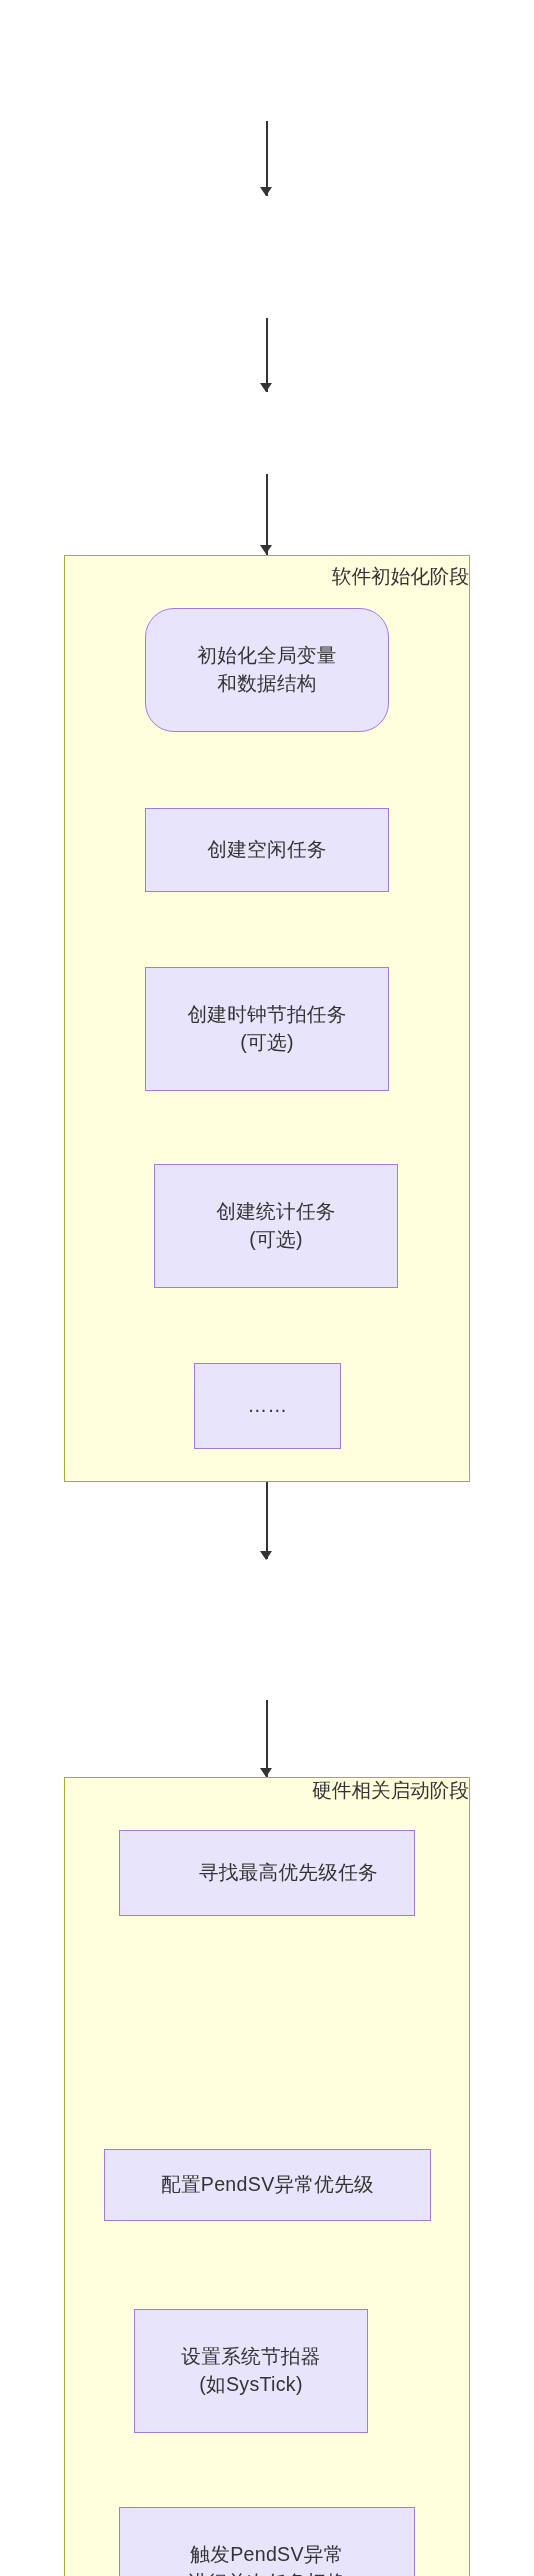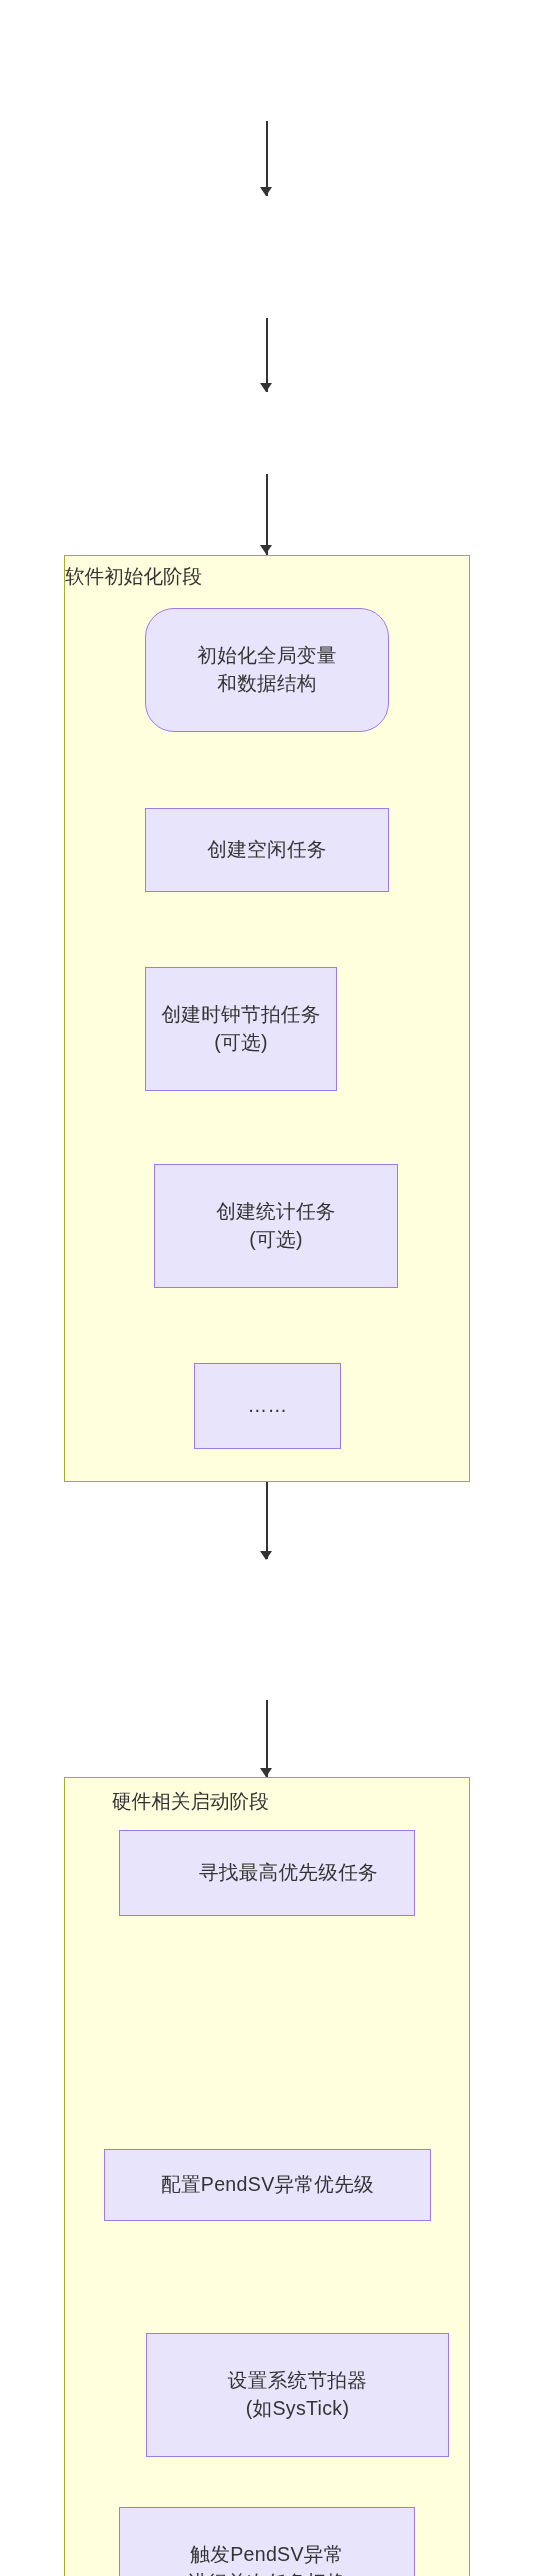"软件初始化阶段" .cluster-title { text-align: left -> right }
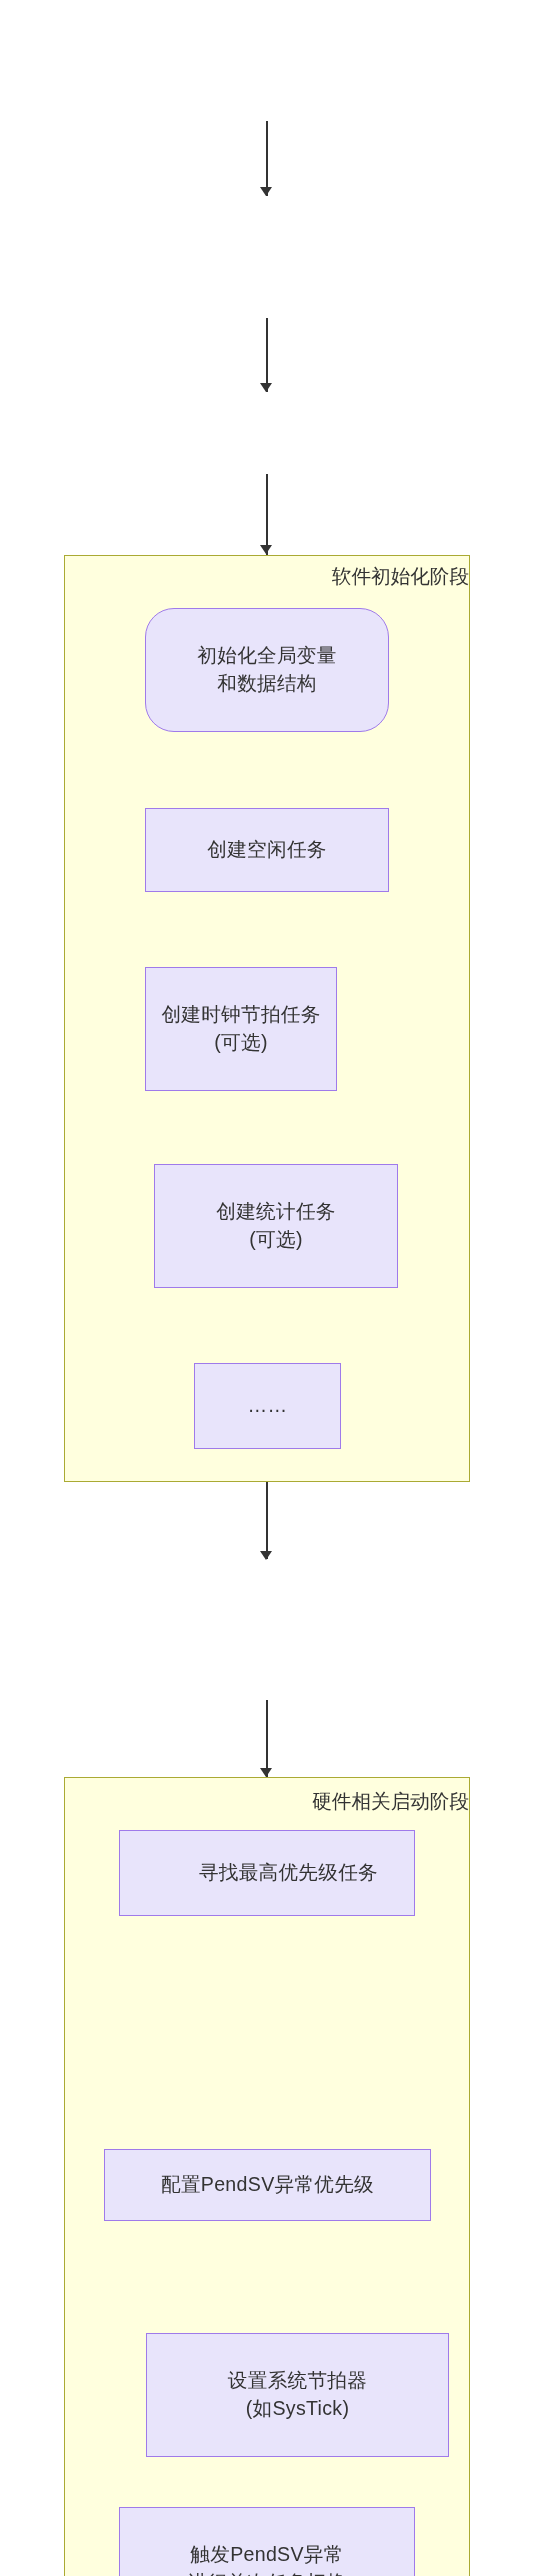"创建时钟节拍任务" div.node { width: 192px -> 244px }
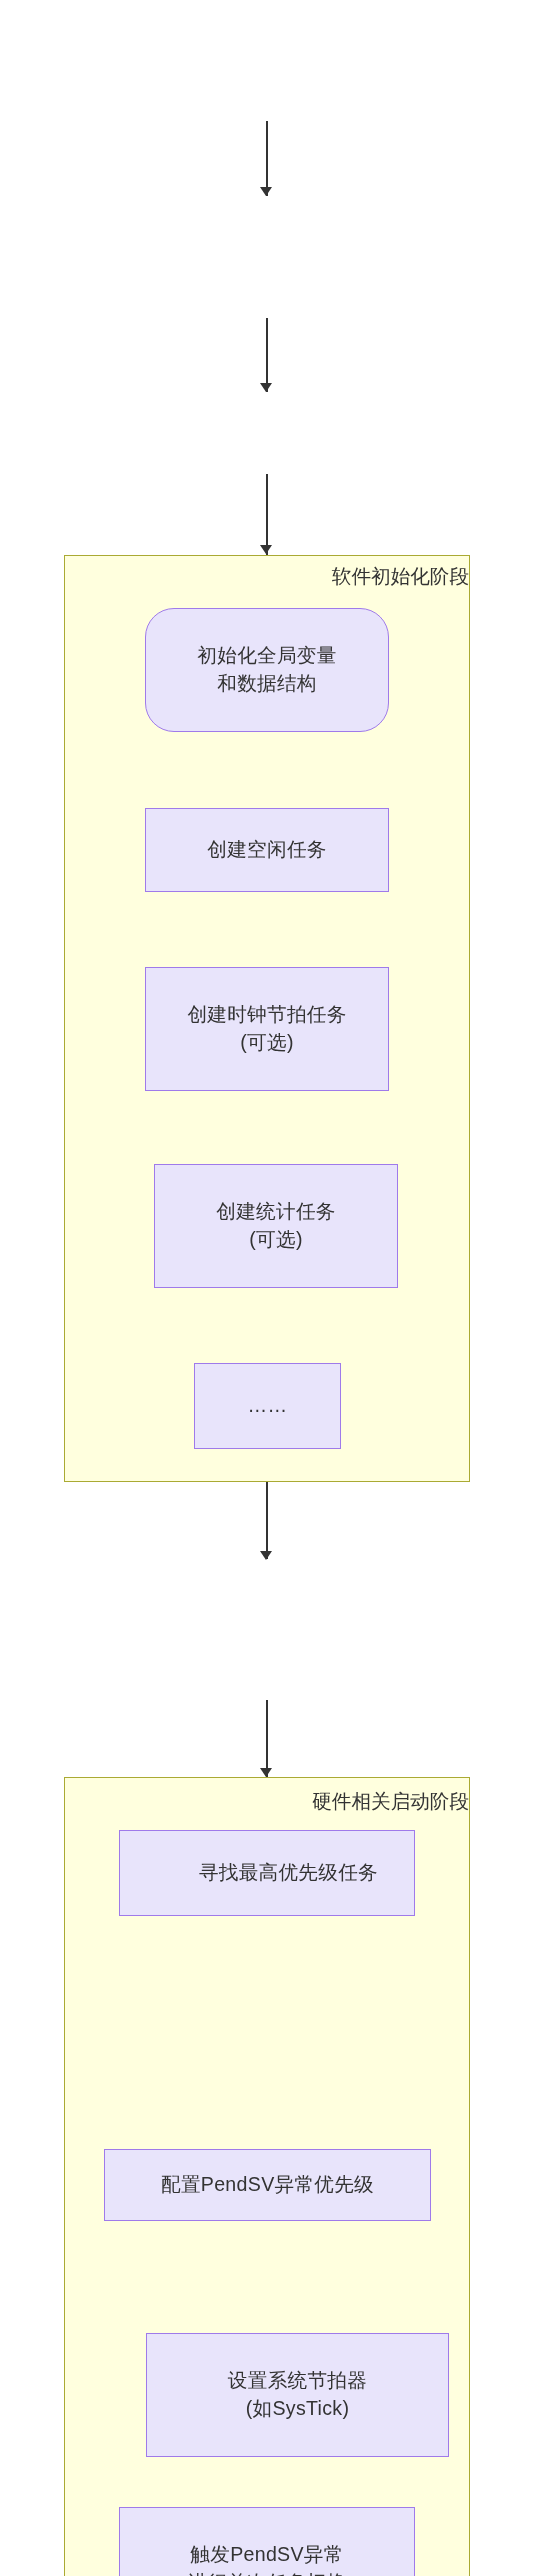"硬件相关启动阶段" div.cluster-title { top: 12px -> 1px }
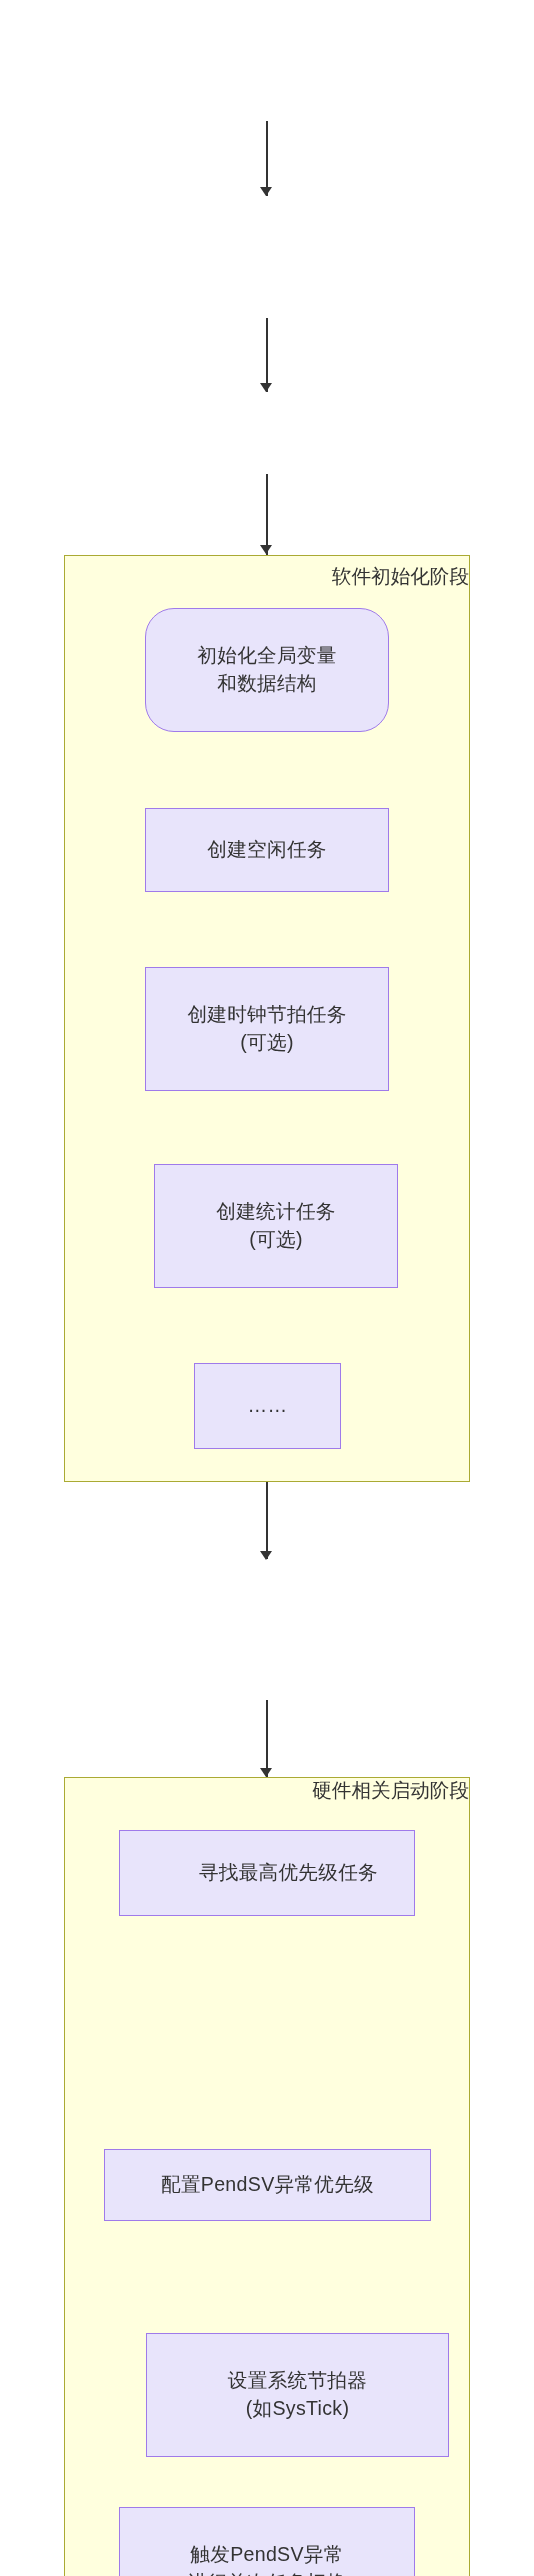"设置系统节拍器" div.node { left: 146px -> 134px; margin-top: 24px -> none; width: 303px -> 234px }
